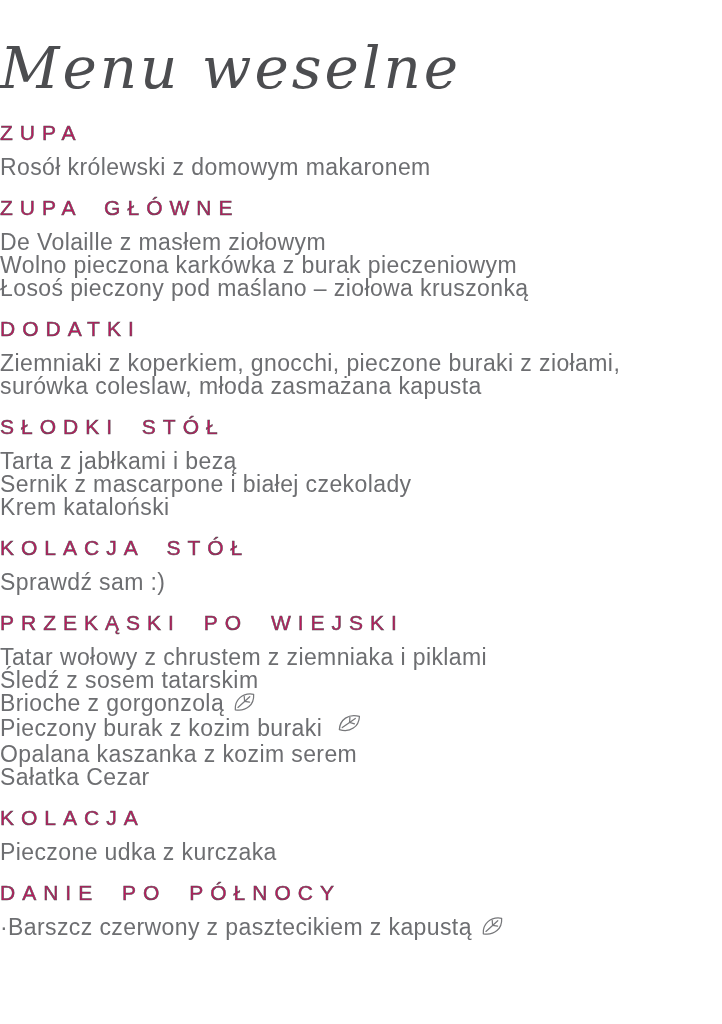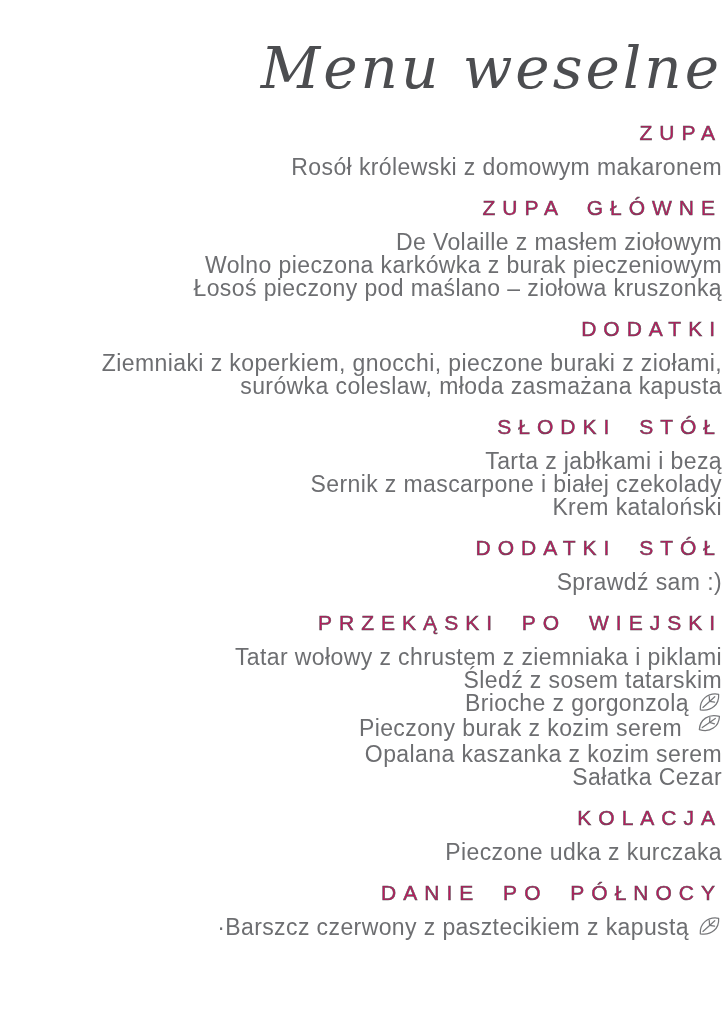"Menu weselne" .page { text-align: right -> left }
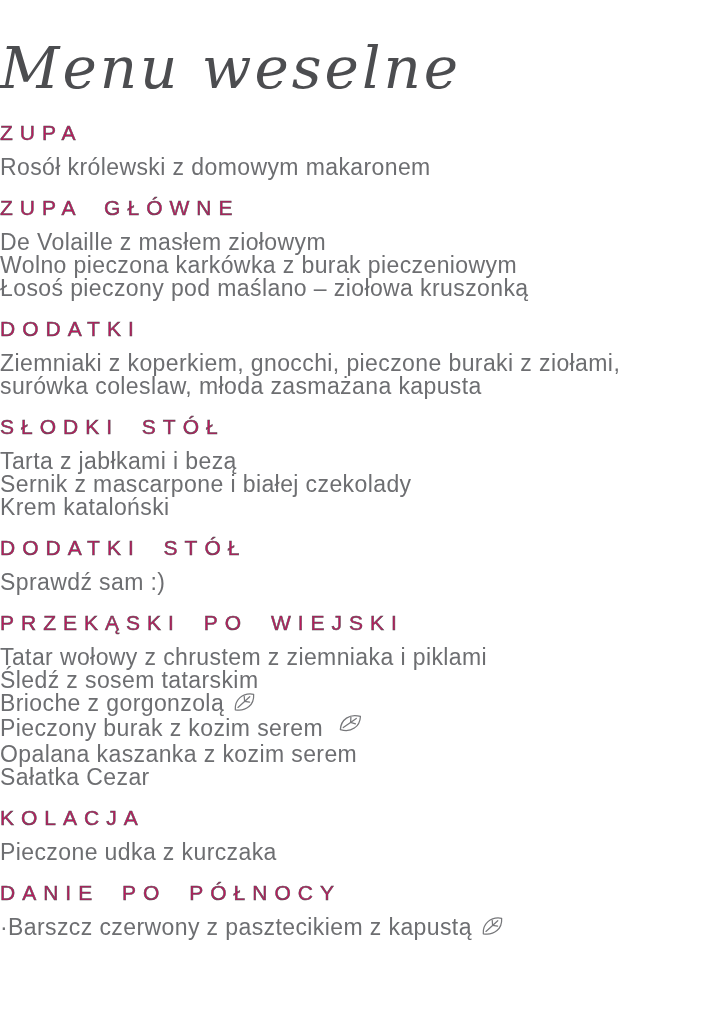"DODATKI STÓŁ" h2 { text: DODATKI -> KOLACJA }
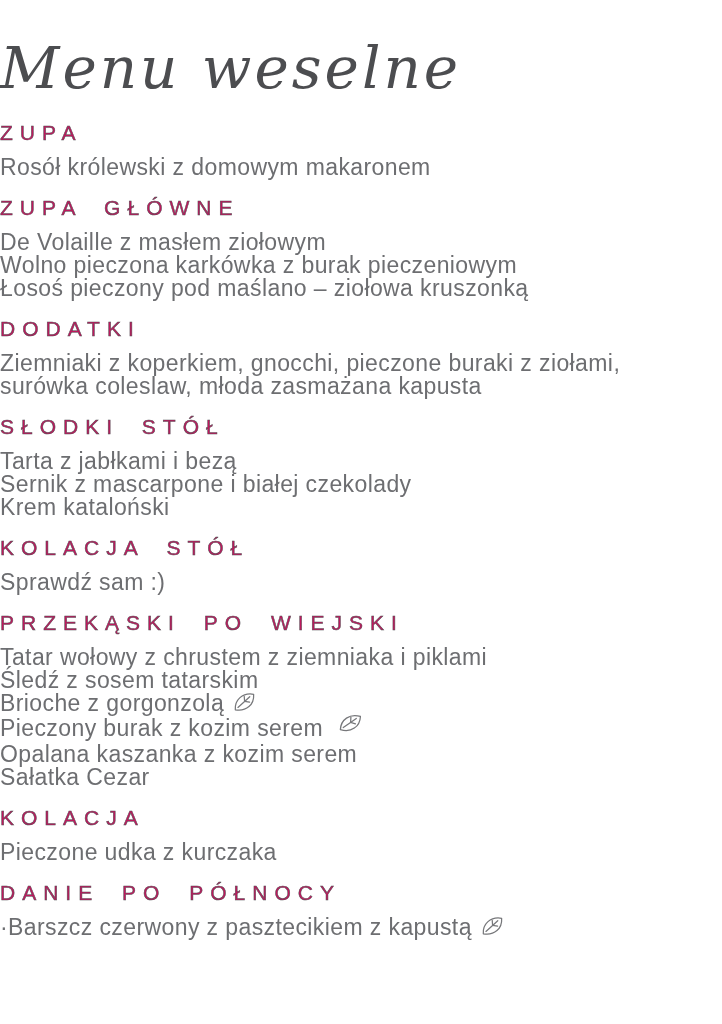"Pieczony burak z kozim serem" span.item-text { text: serem -> buraki }
